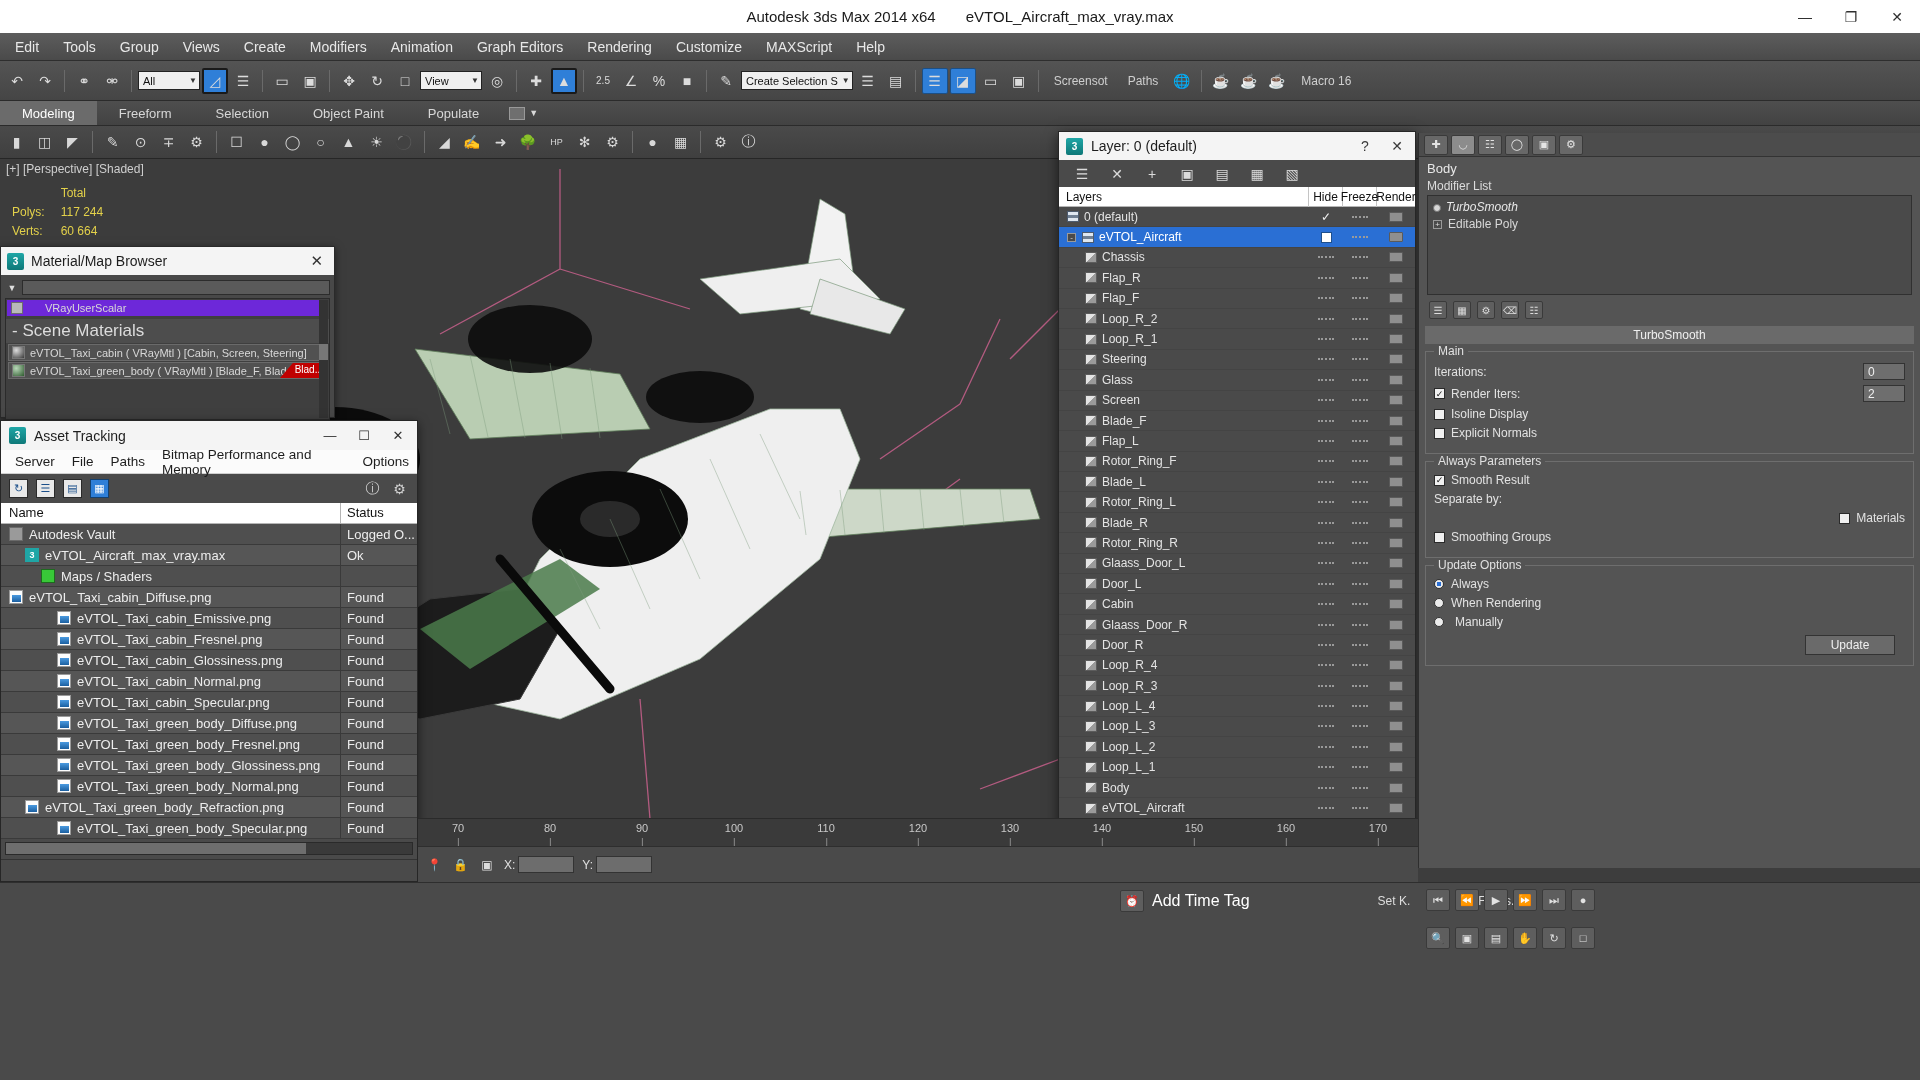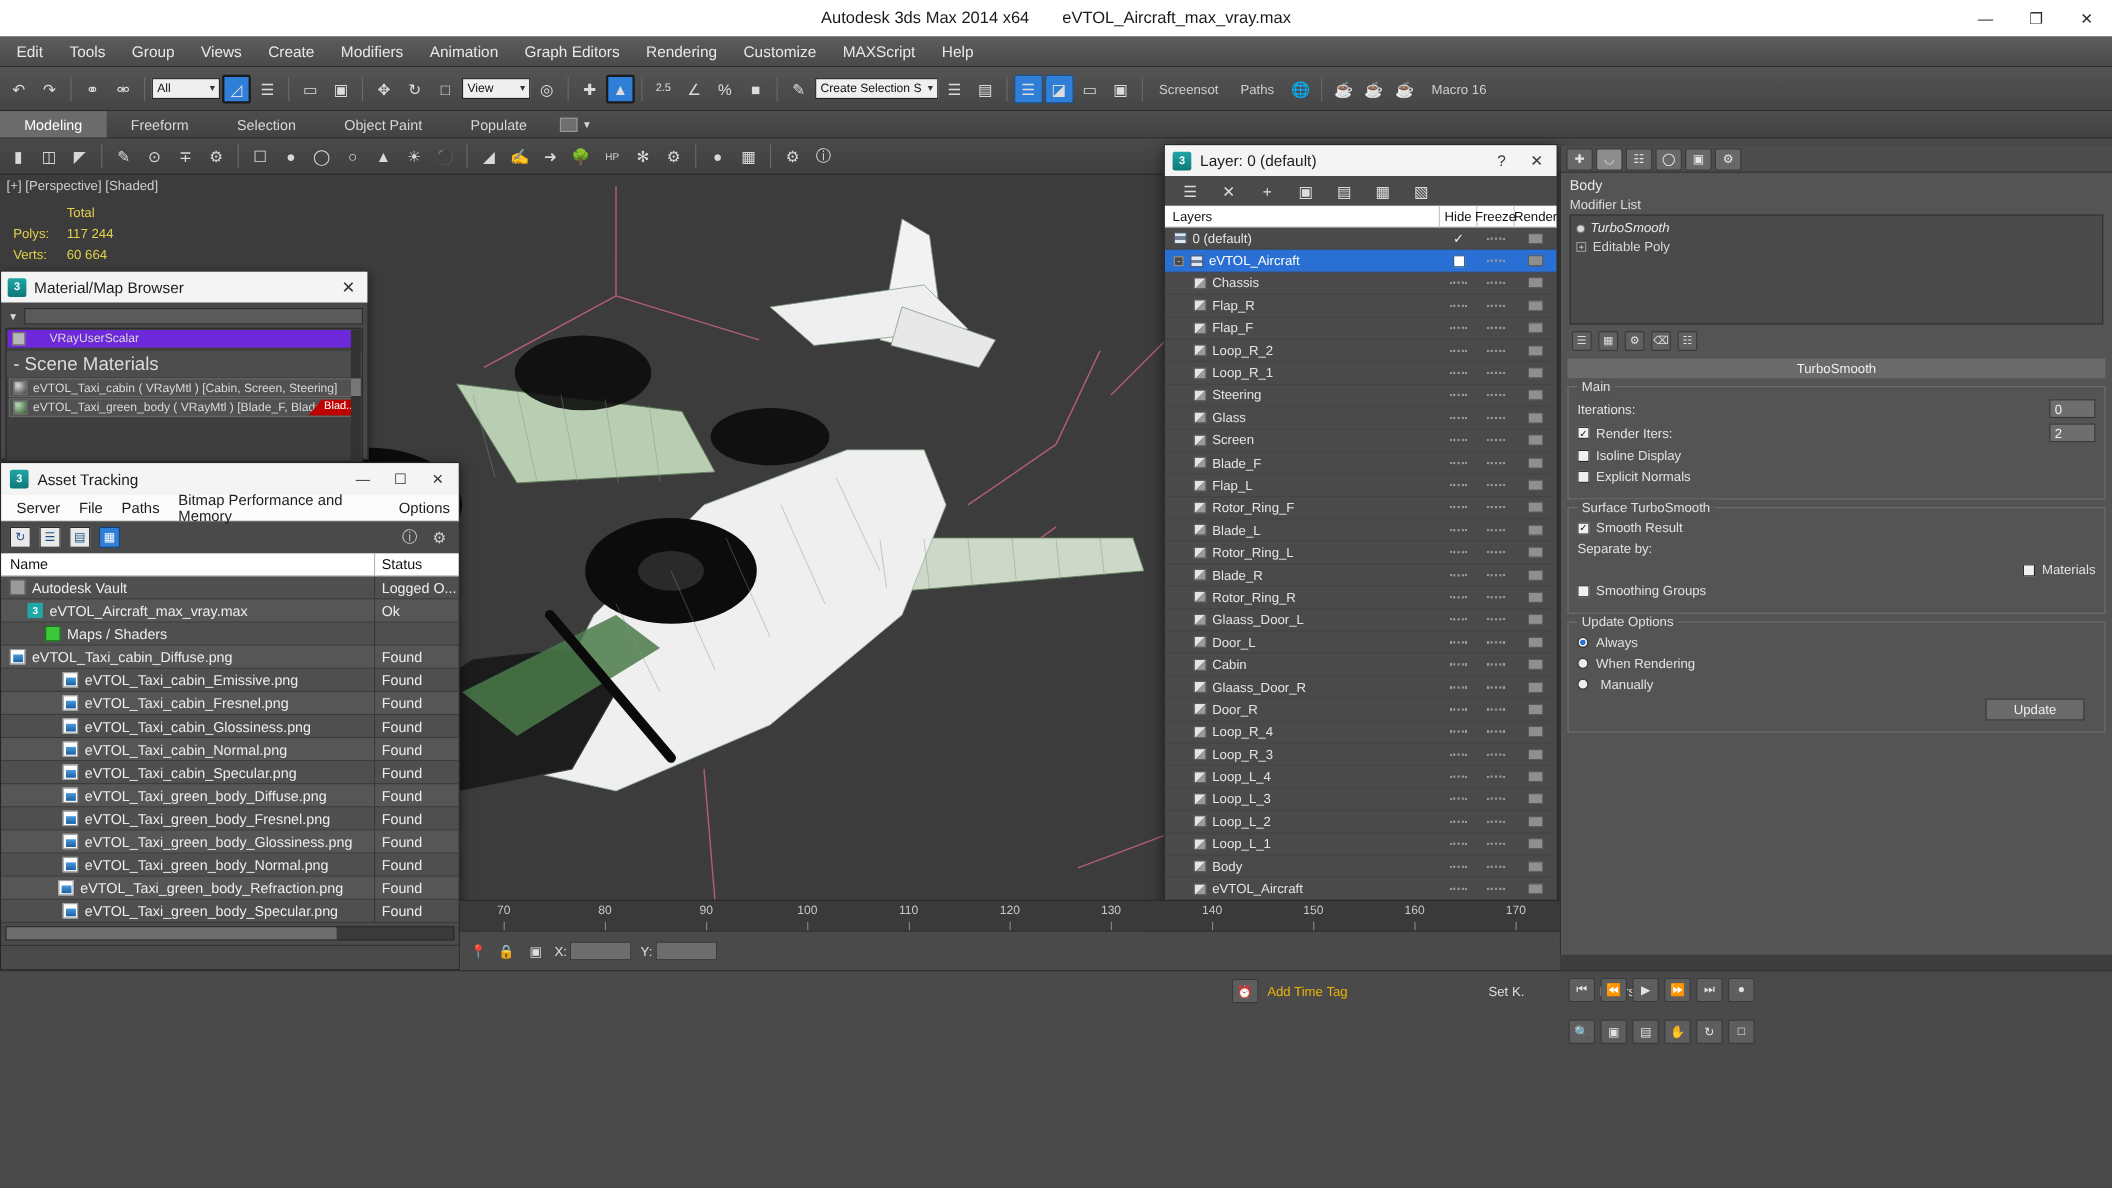"Surface TurboSmooth" span.gl { text: Surface TurboSmooth -> Always Parameters }
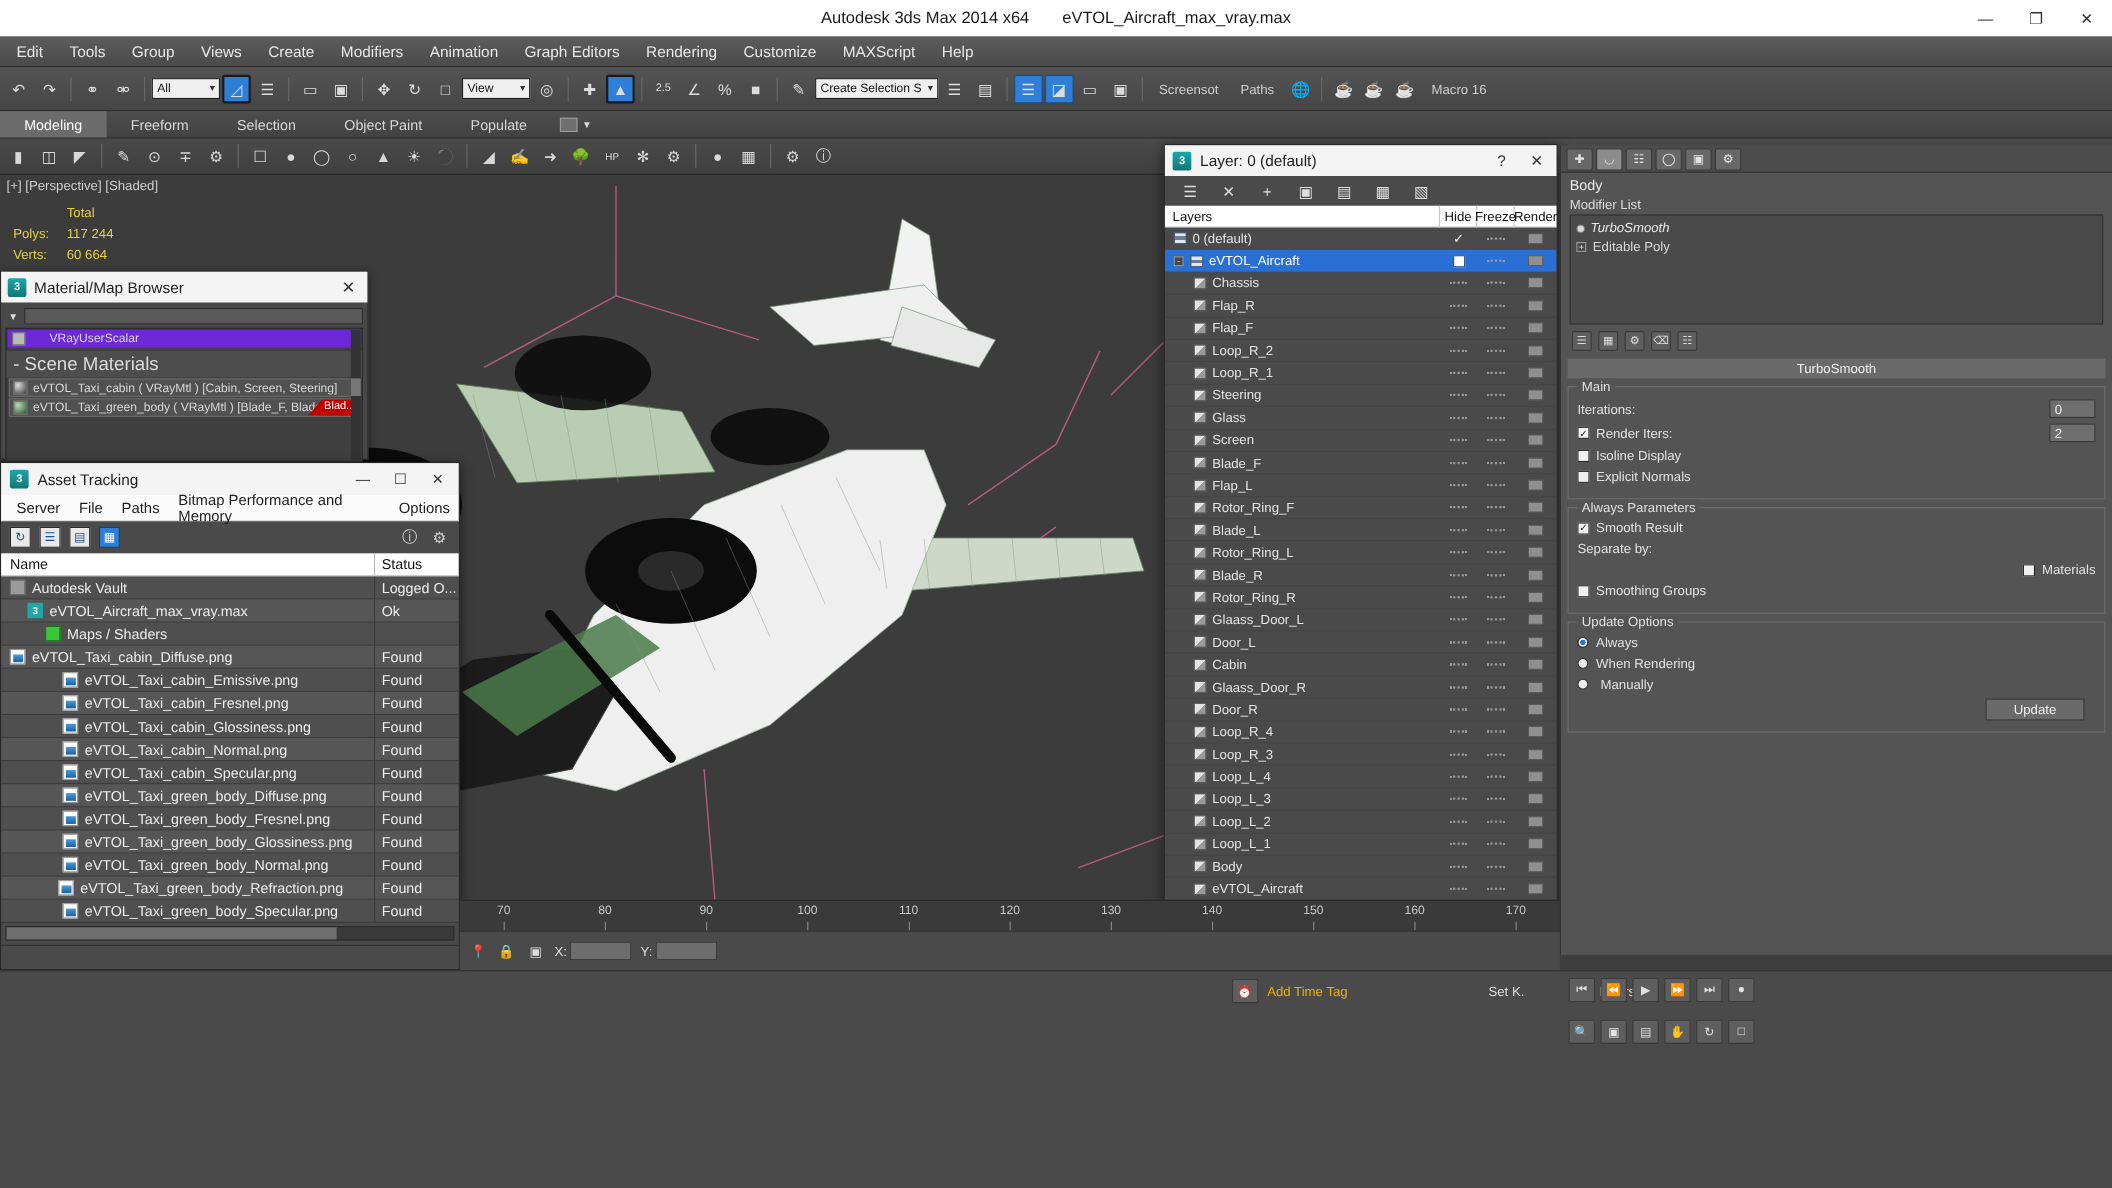"eVTOL_Taxi_green_body_Refraction.png" div.n { justify-content: center -> none }
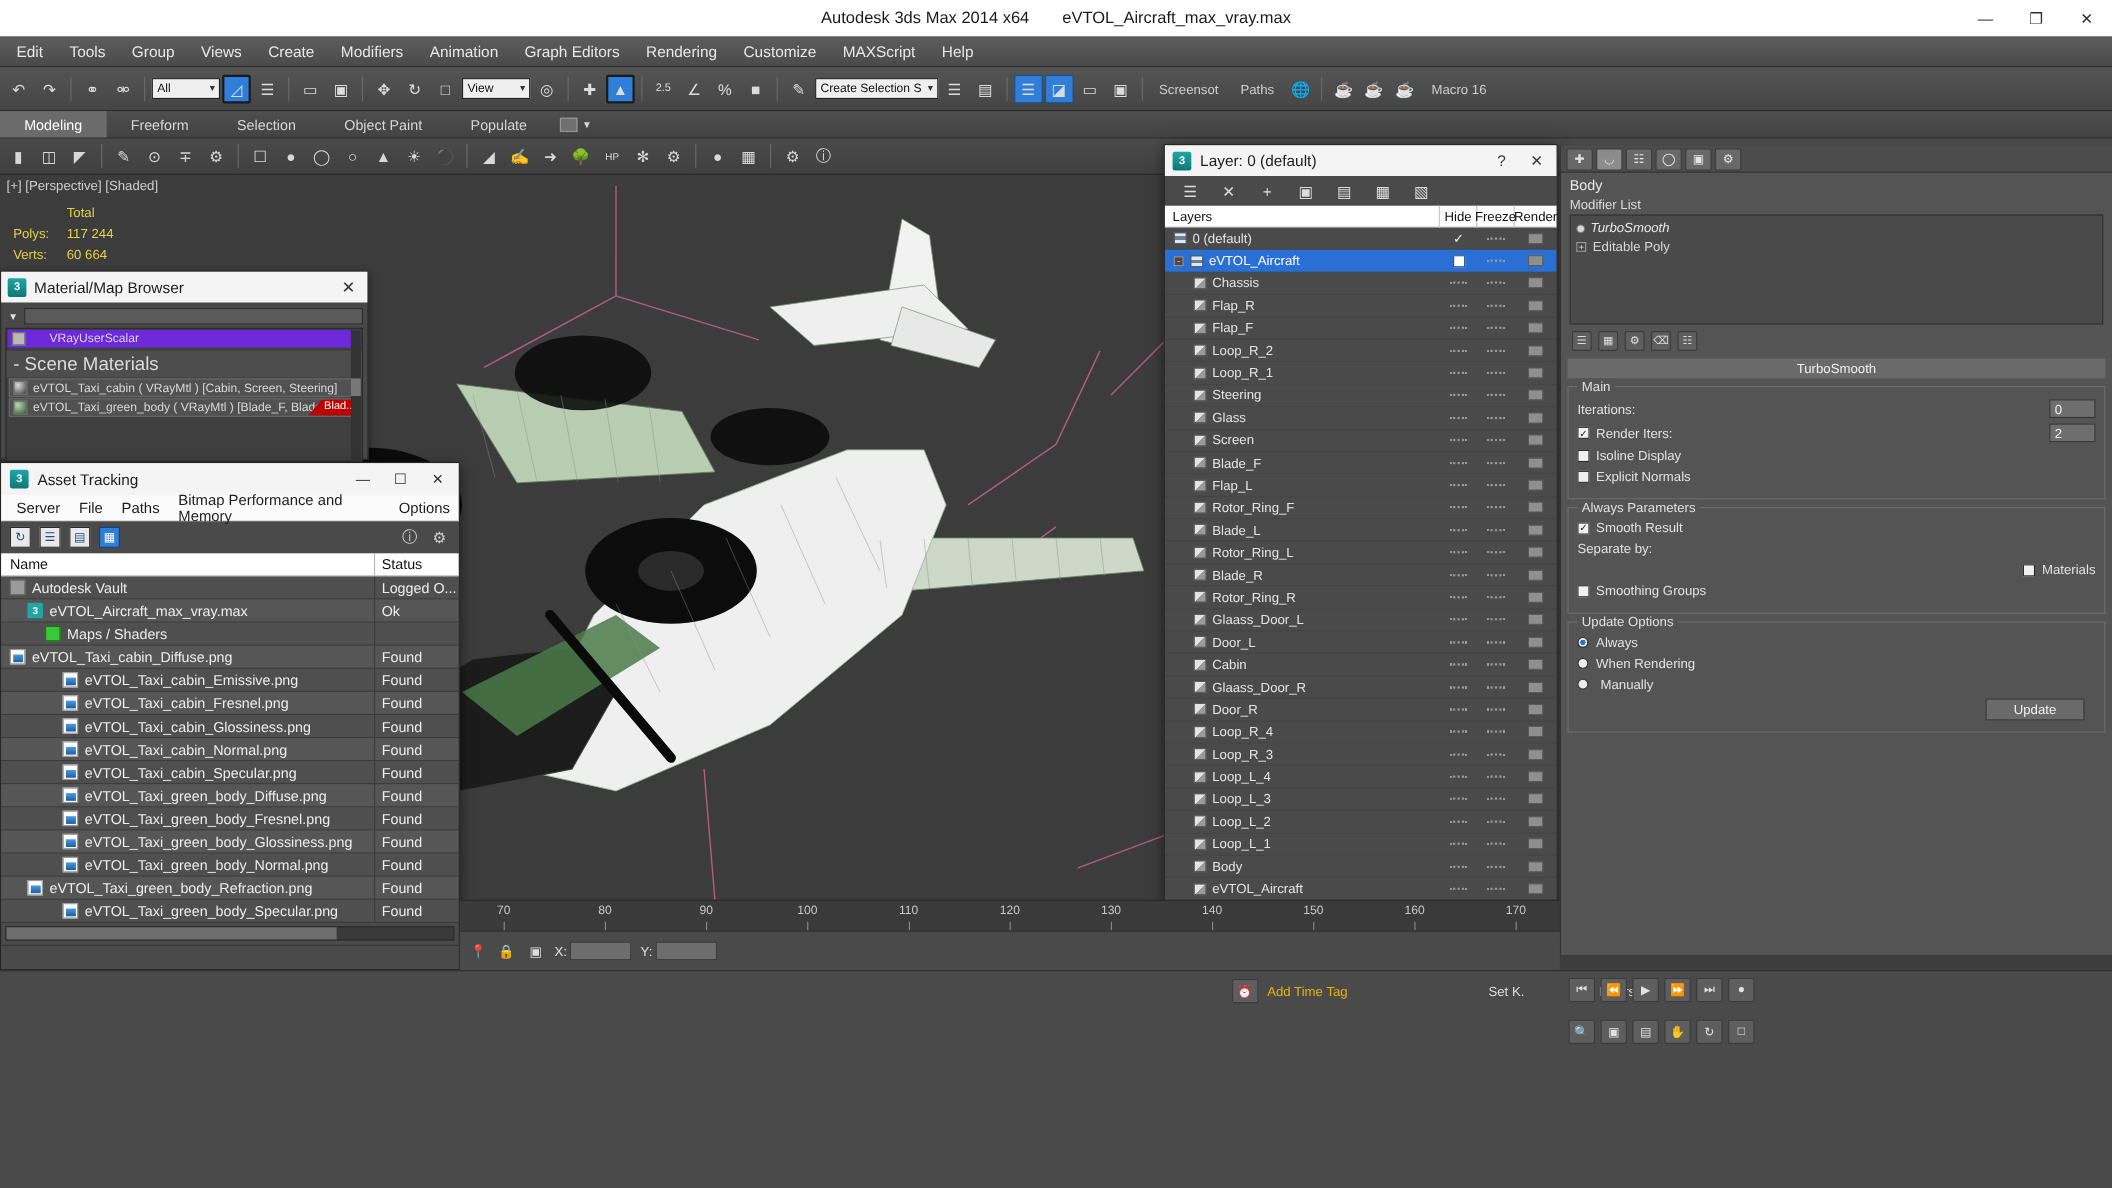"Add Time Tag" span { color: #eab308 -> #ffffff; font-size: 12px -> 16px }
